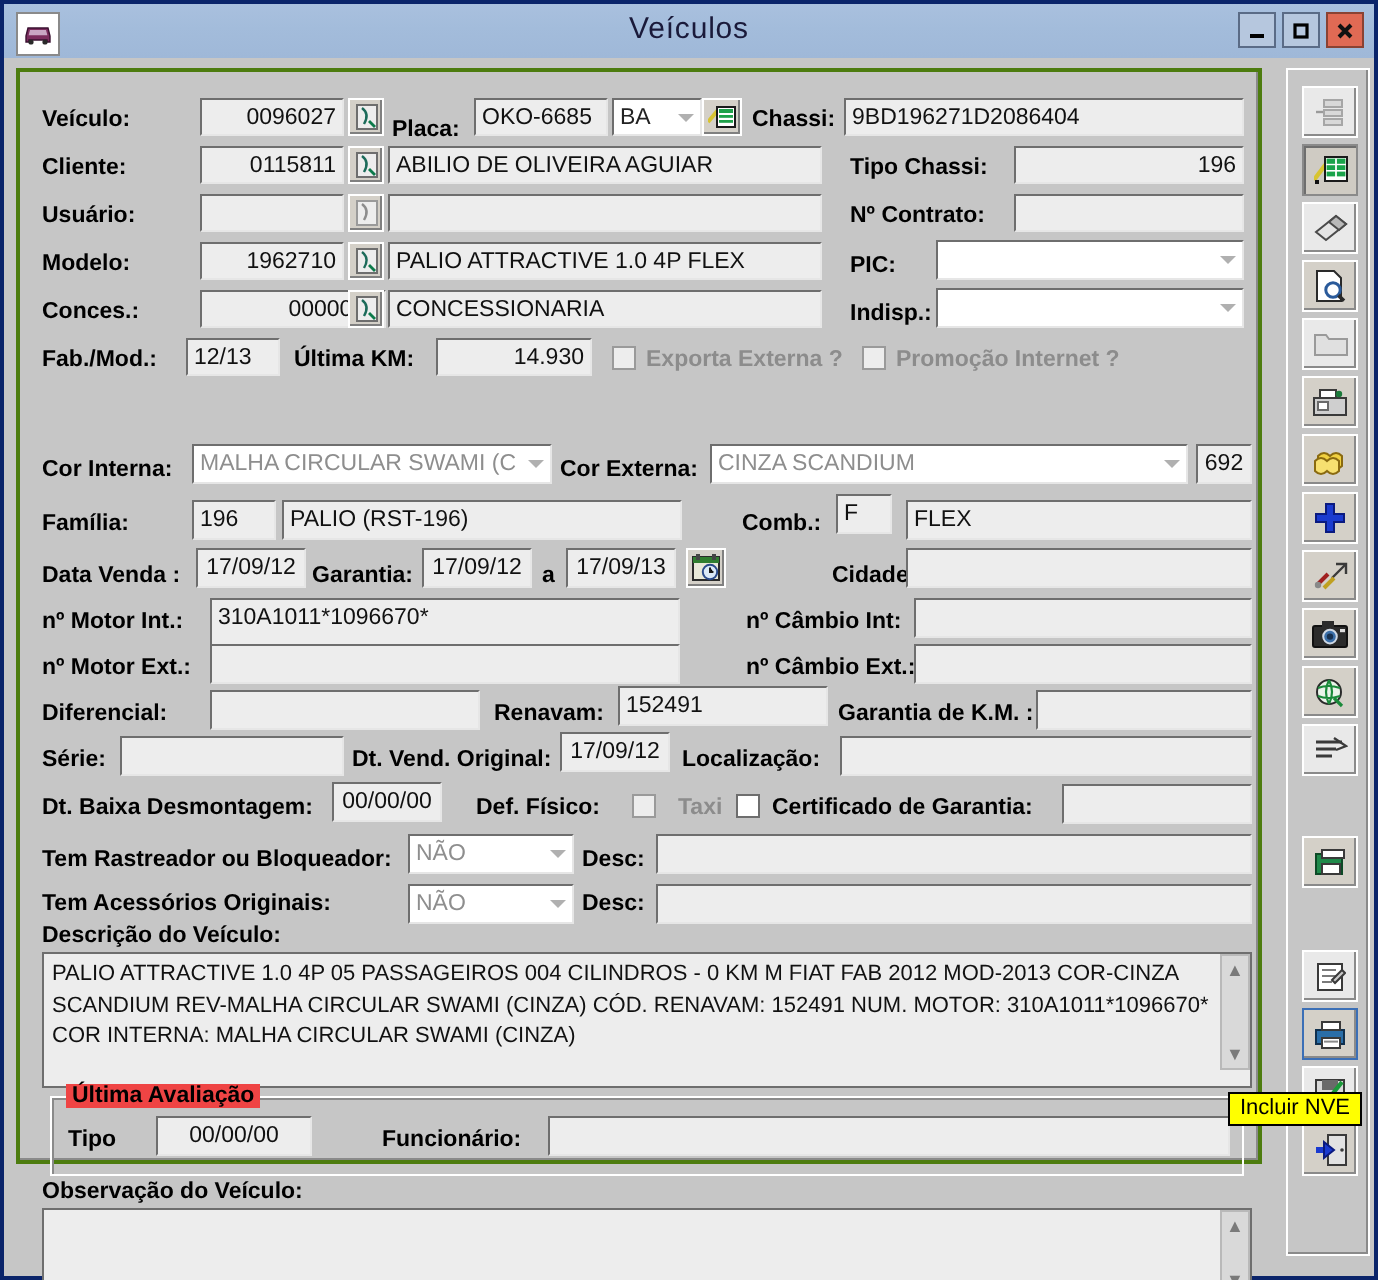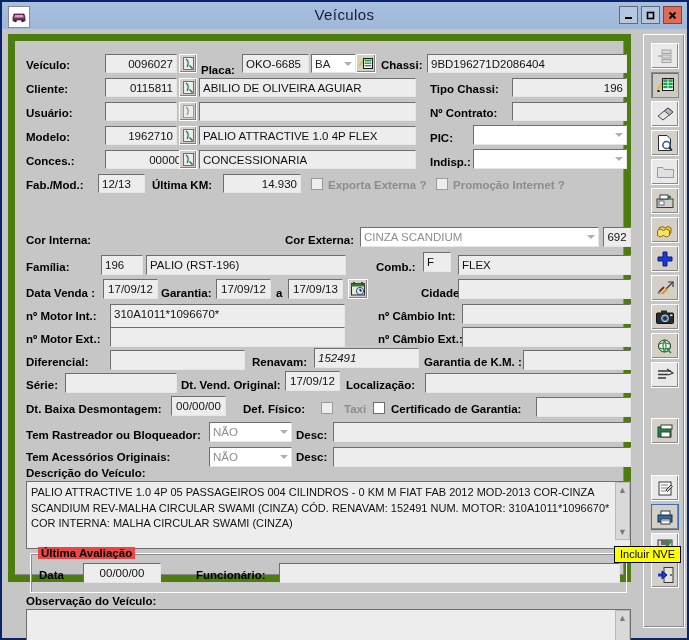"Veículo:" #main-panel { border: 7px solid #4d7c0f -> 2px solid #4d7c0f }
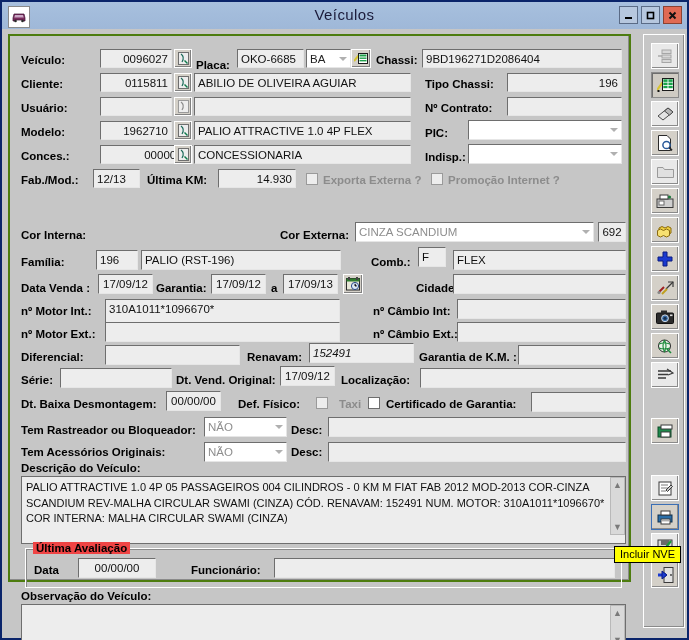"MALHA CIRCULAR SWAMI (C" div.combo { html: none -> <div> <span>MALHA CIRCULAR SWAMI (C</span><span></span> </div> }
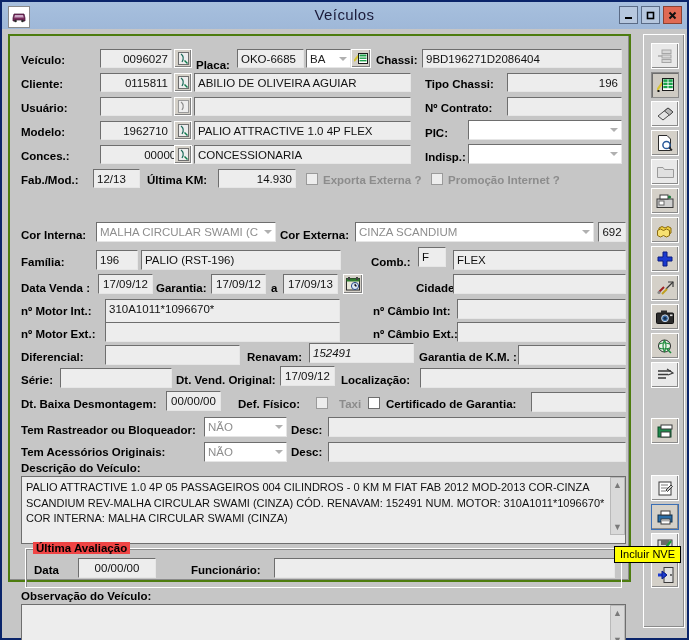"152491" div.fld { font-style: italic -> none }
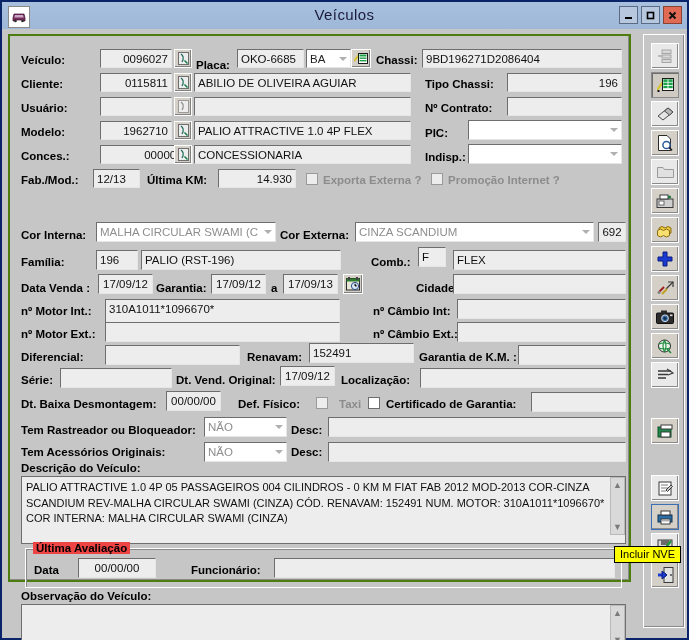"Data" div.lbl { text: Data -> Tipo }
